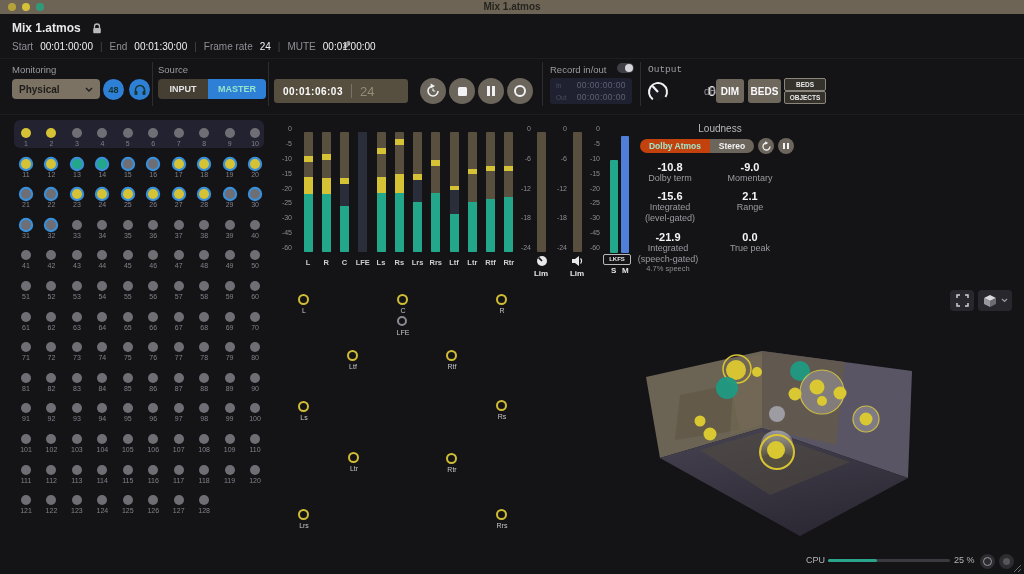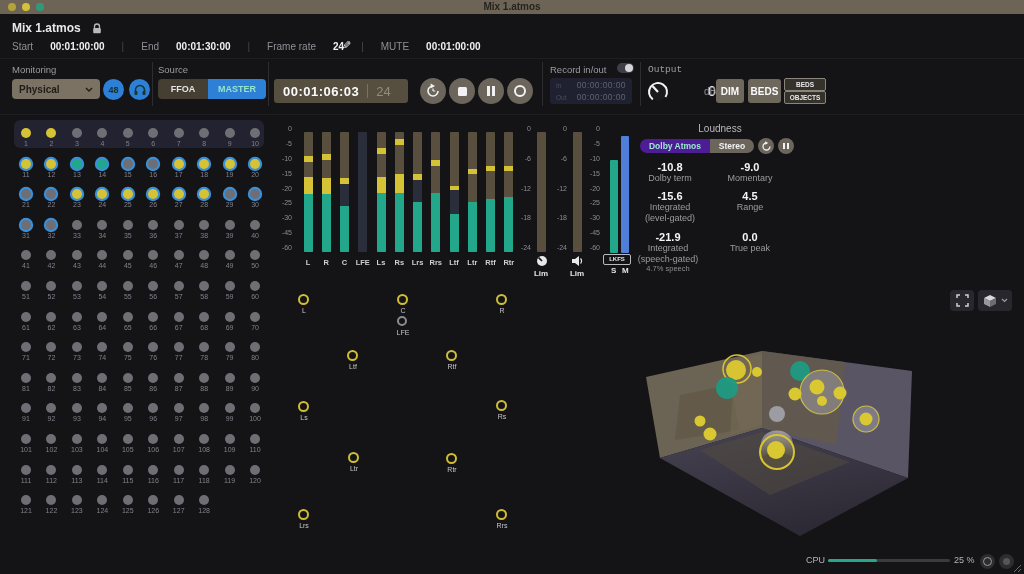"Start" #info-row { gap: 17px -> 7px }
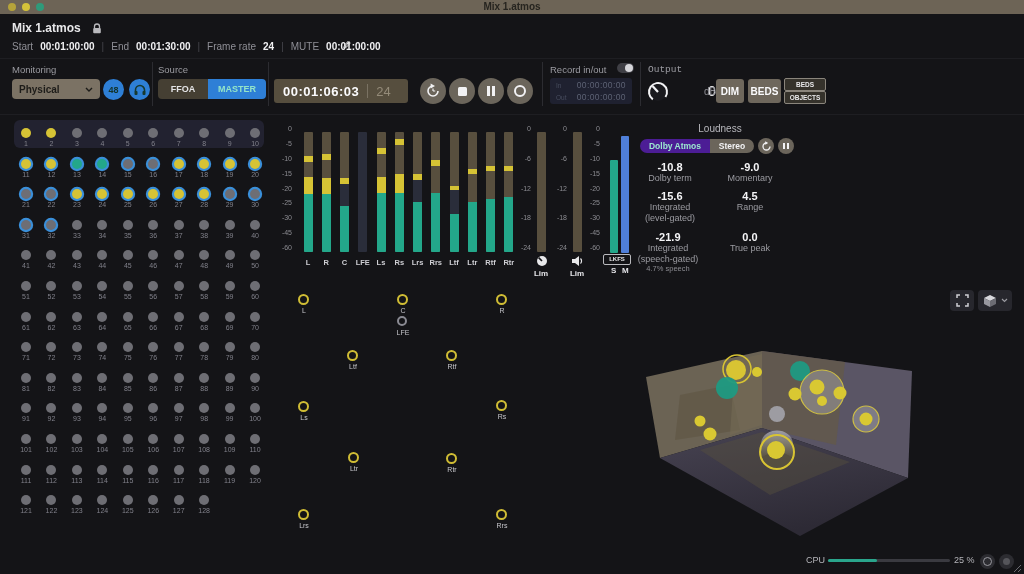"00:01:00:00" #info-row .val { font-weight: bold -> normal }
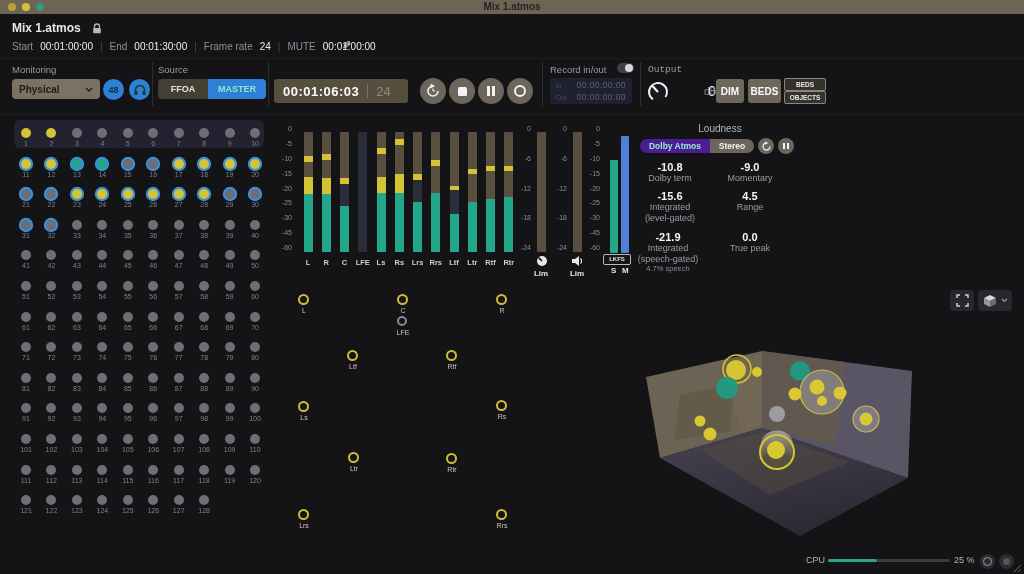"FFOA" div { text: FFOA -> INPUT }
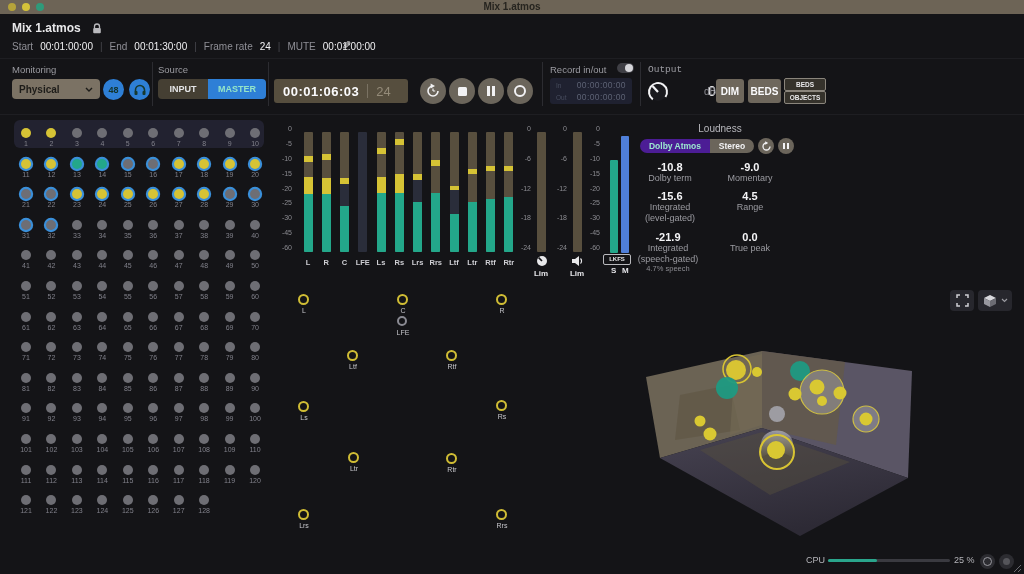"00:01:06:03" #tc-val { font-size: 13px -> 10px }
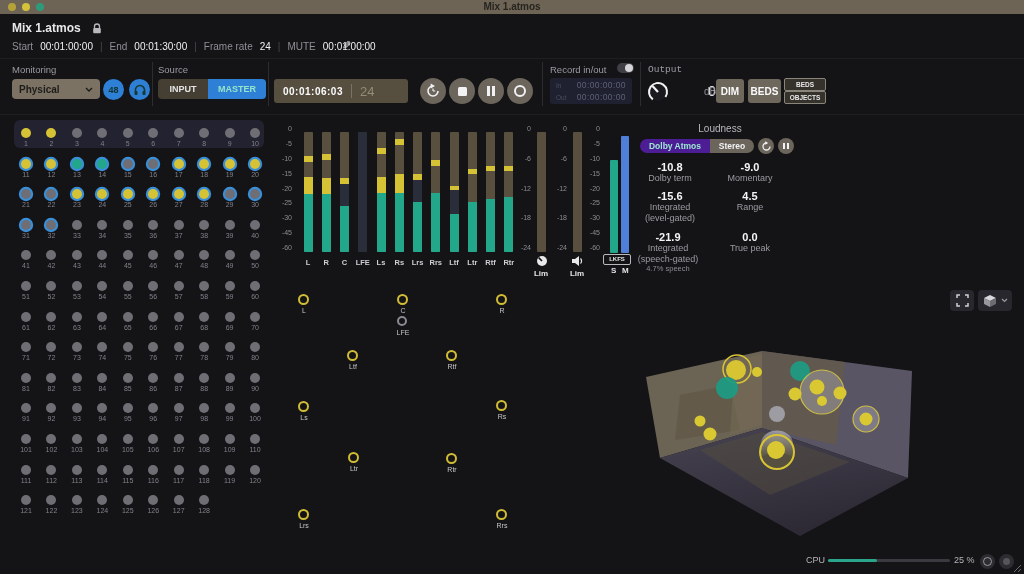"Dolby Atmos" #tab-atmos { background: #4c1d95 -> #c2410c }
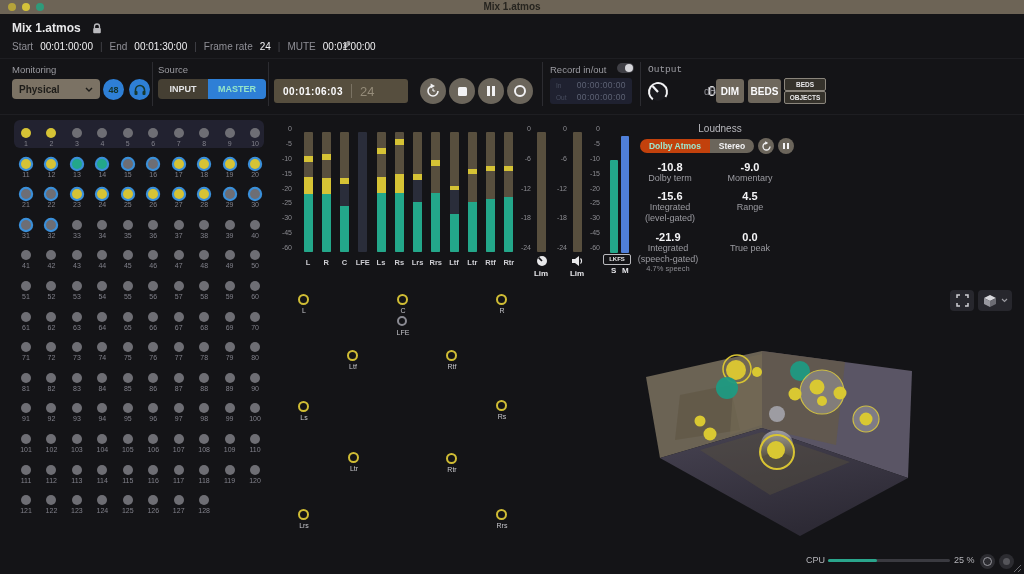"4.5" div.v { text: 4.5 -> 2.1 }
